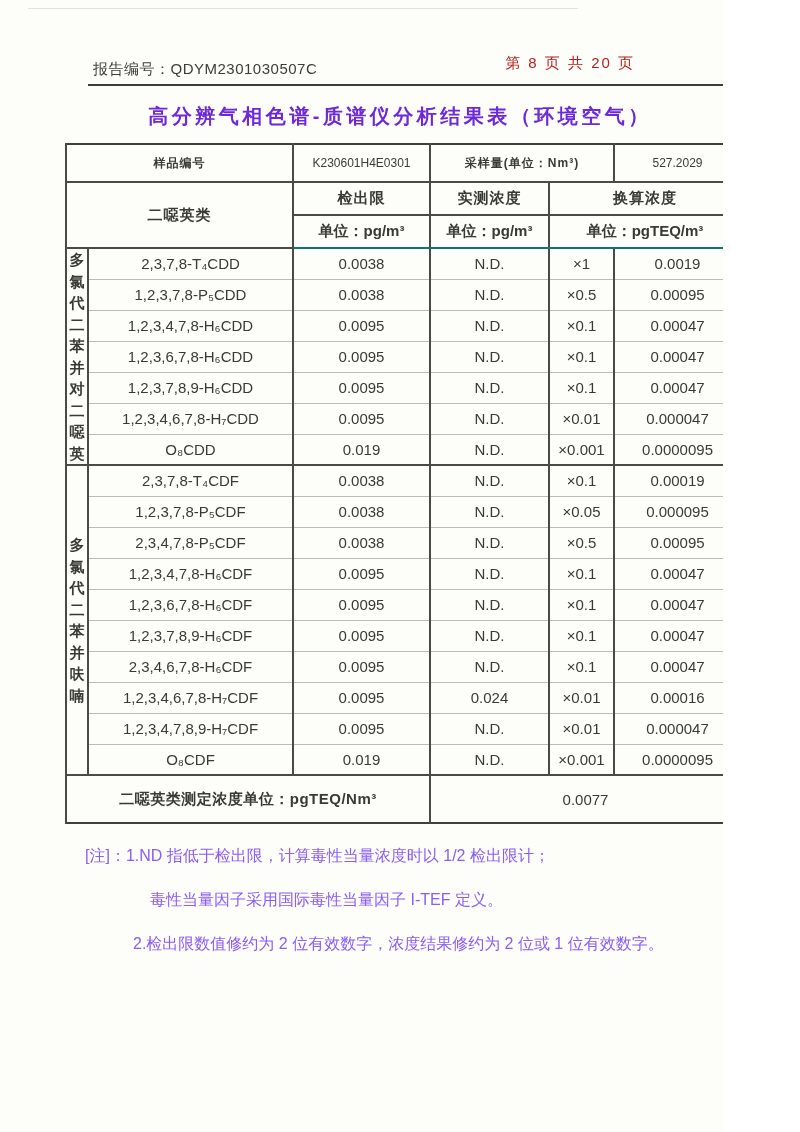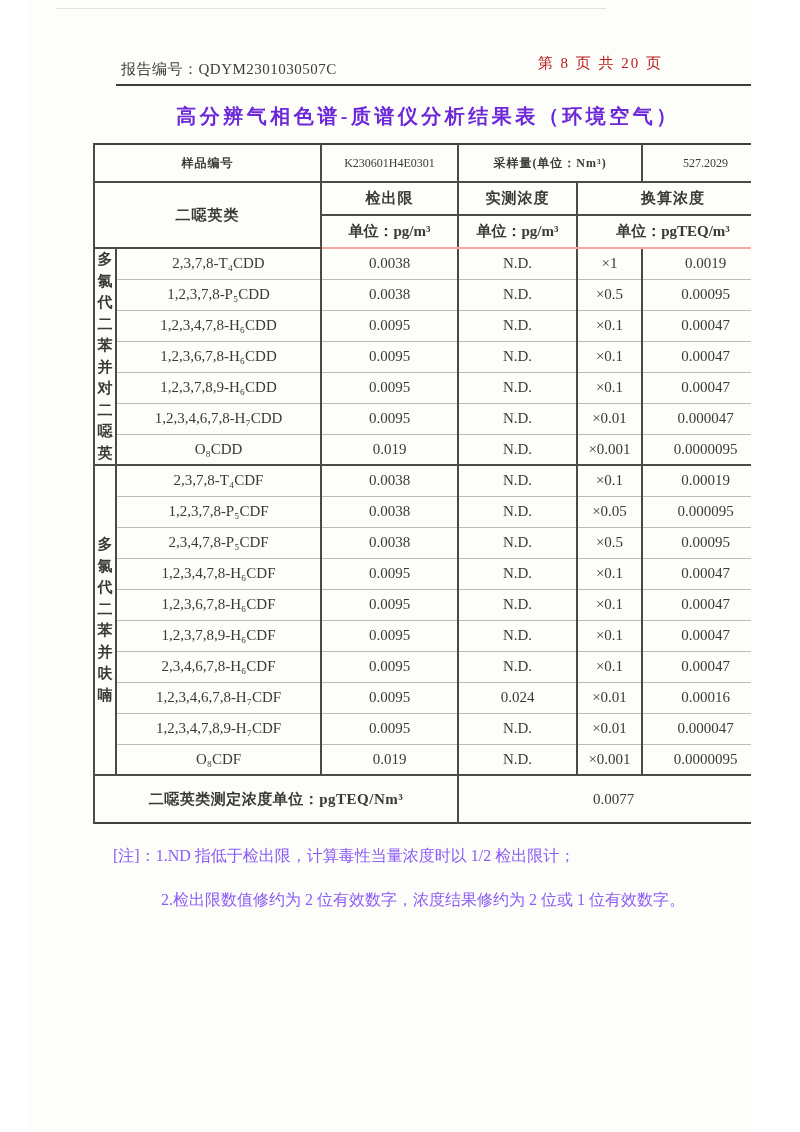"报告编号：QDYM2301030507C" .page { font-family: Liberation Serif, serif -> Liberation Sans, sans-serif; margin-left: 28px -> none }
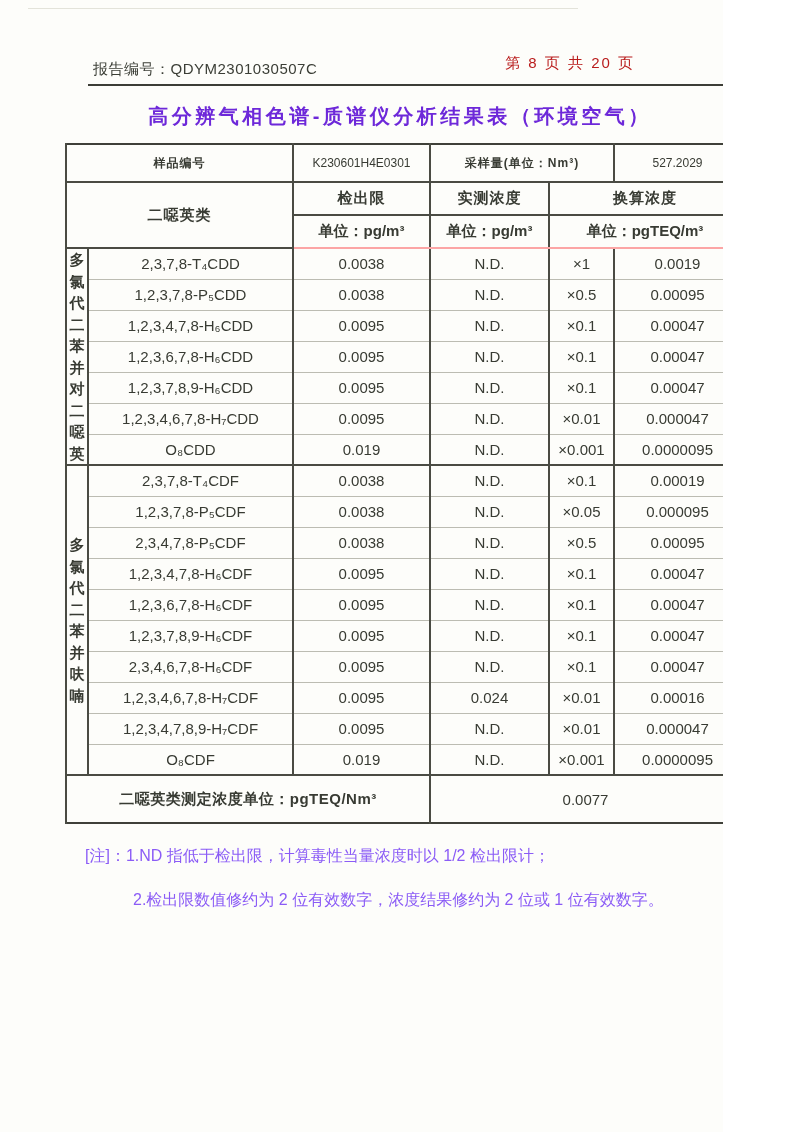"单位：pg/m³" tr.row-unit td { border-bottom: 2px solid #fca5a5 -> 2px solid #0f766e }
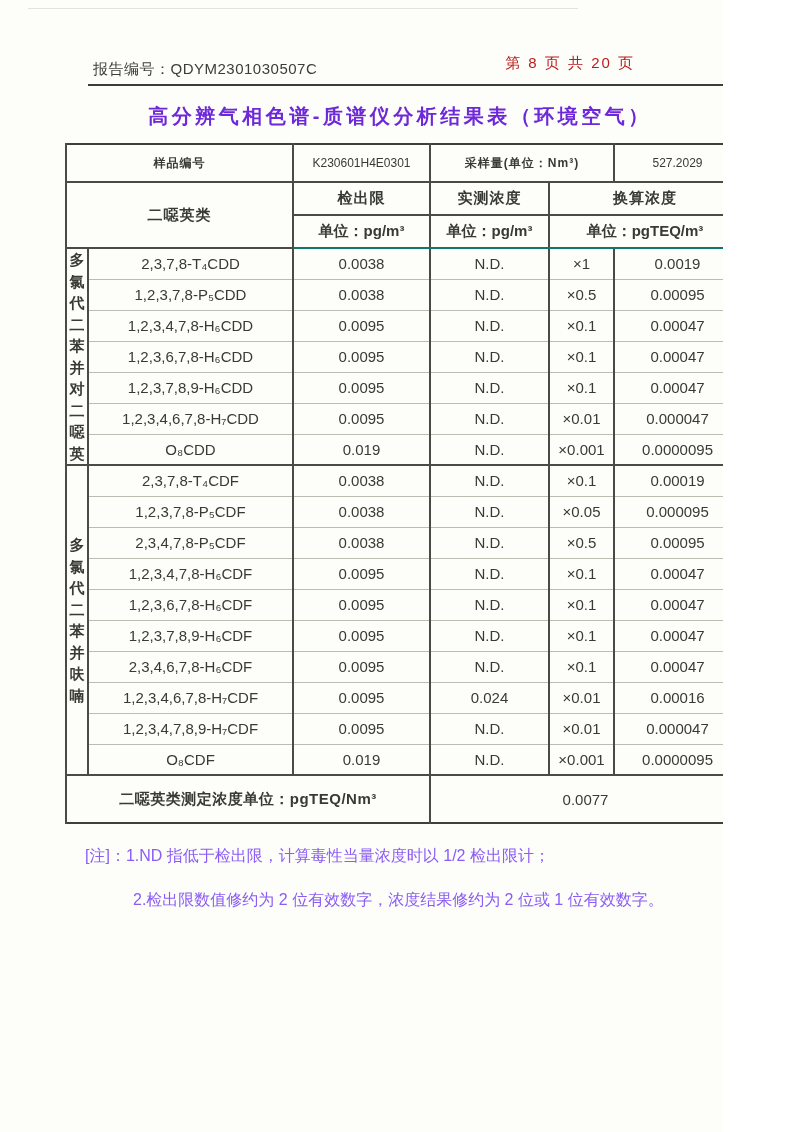"毒性当量因子采用国际毒性当量因子 I-TEF 定义。" p.note-line { html: none -> <p>毒性当量因子采用国际毒性当量因子 I-TEF 定义。</p> }
